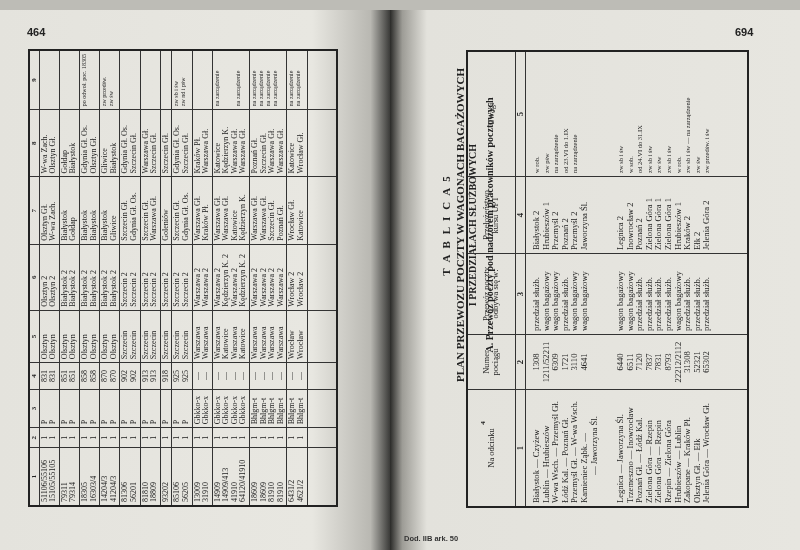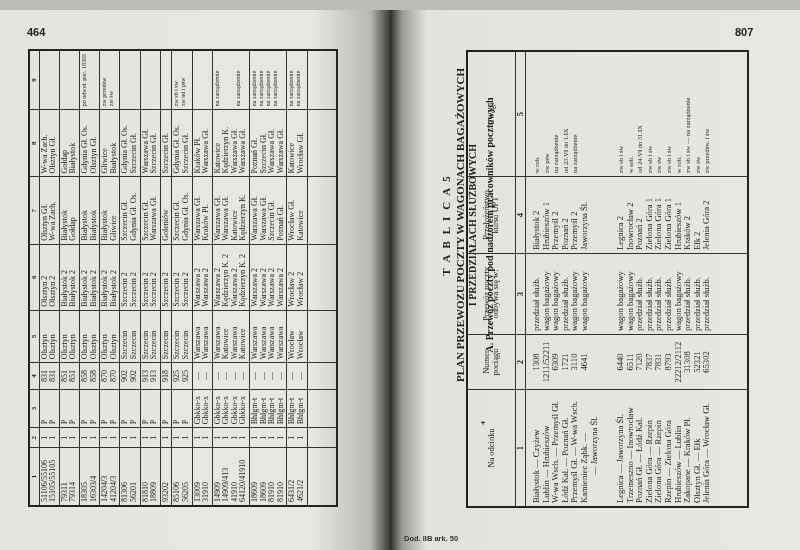"807" div.pnum { text: 807 -> 694 }
